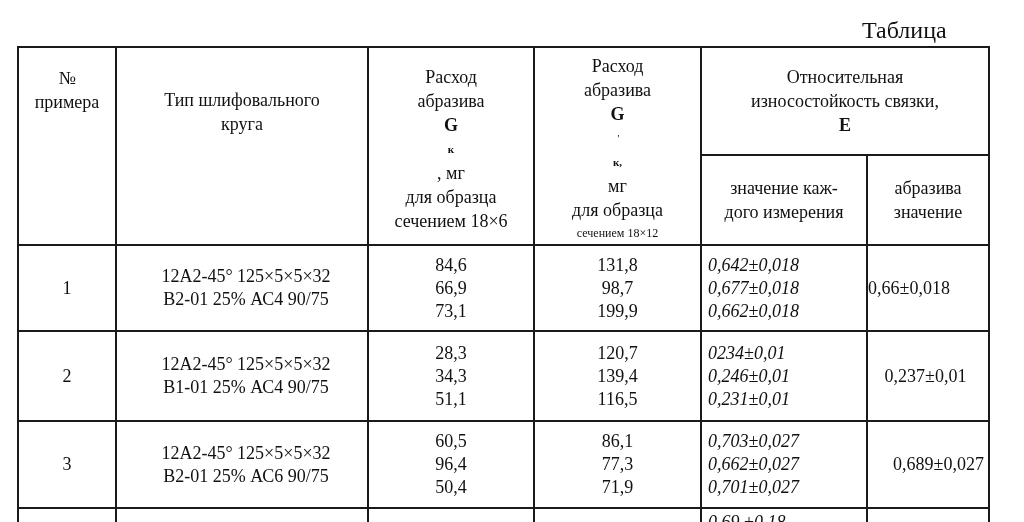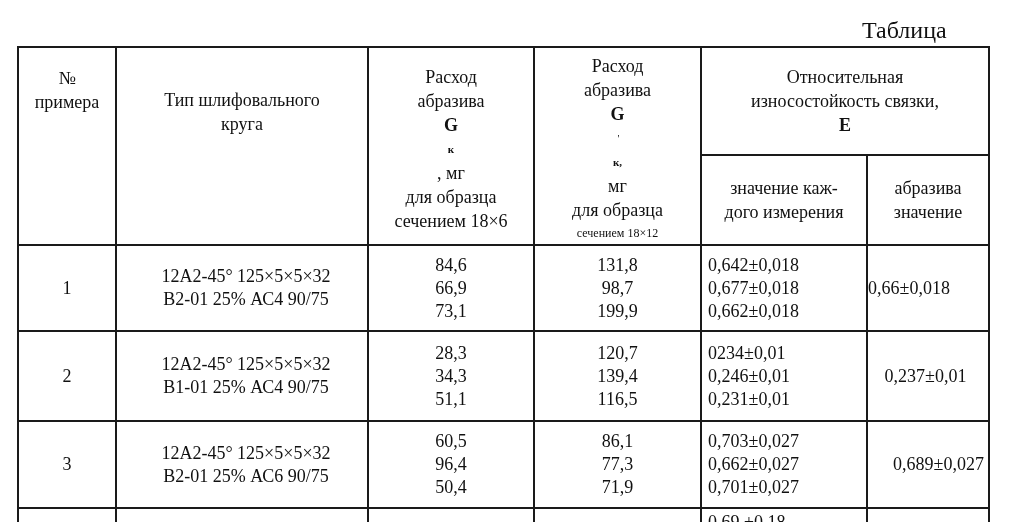"0,642±0,018" .left { font-style: none -> italic }
